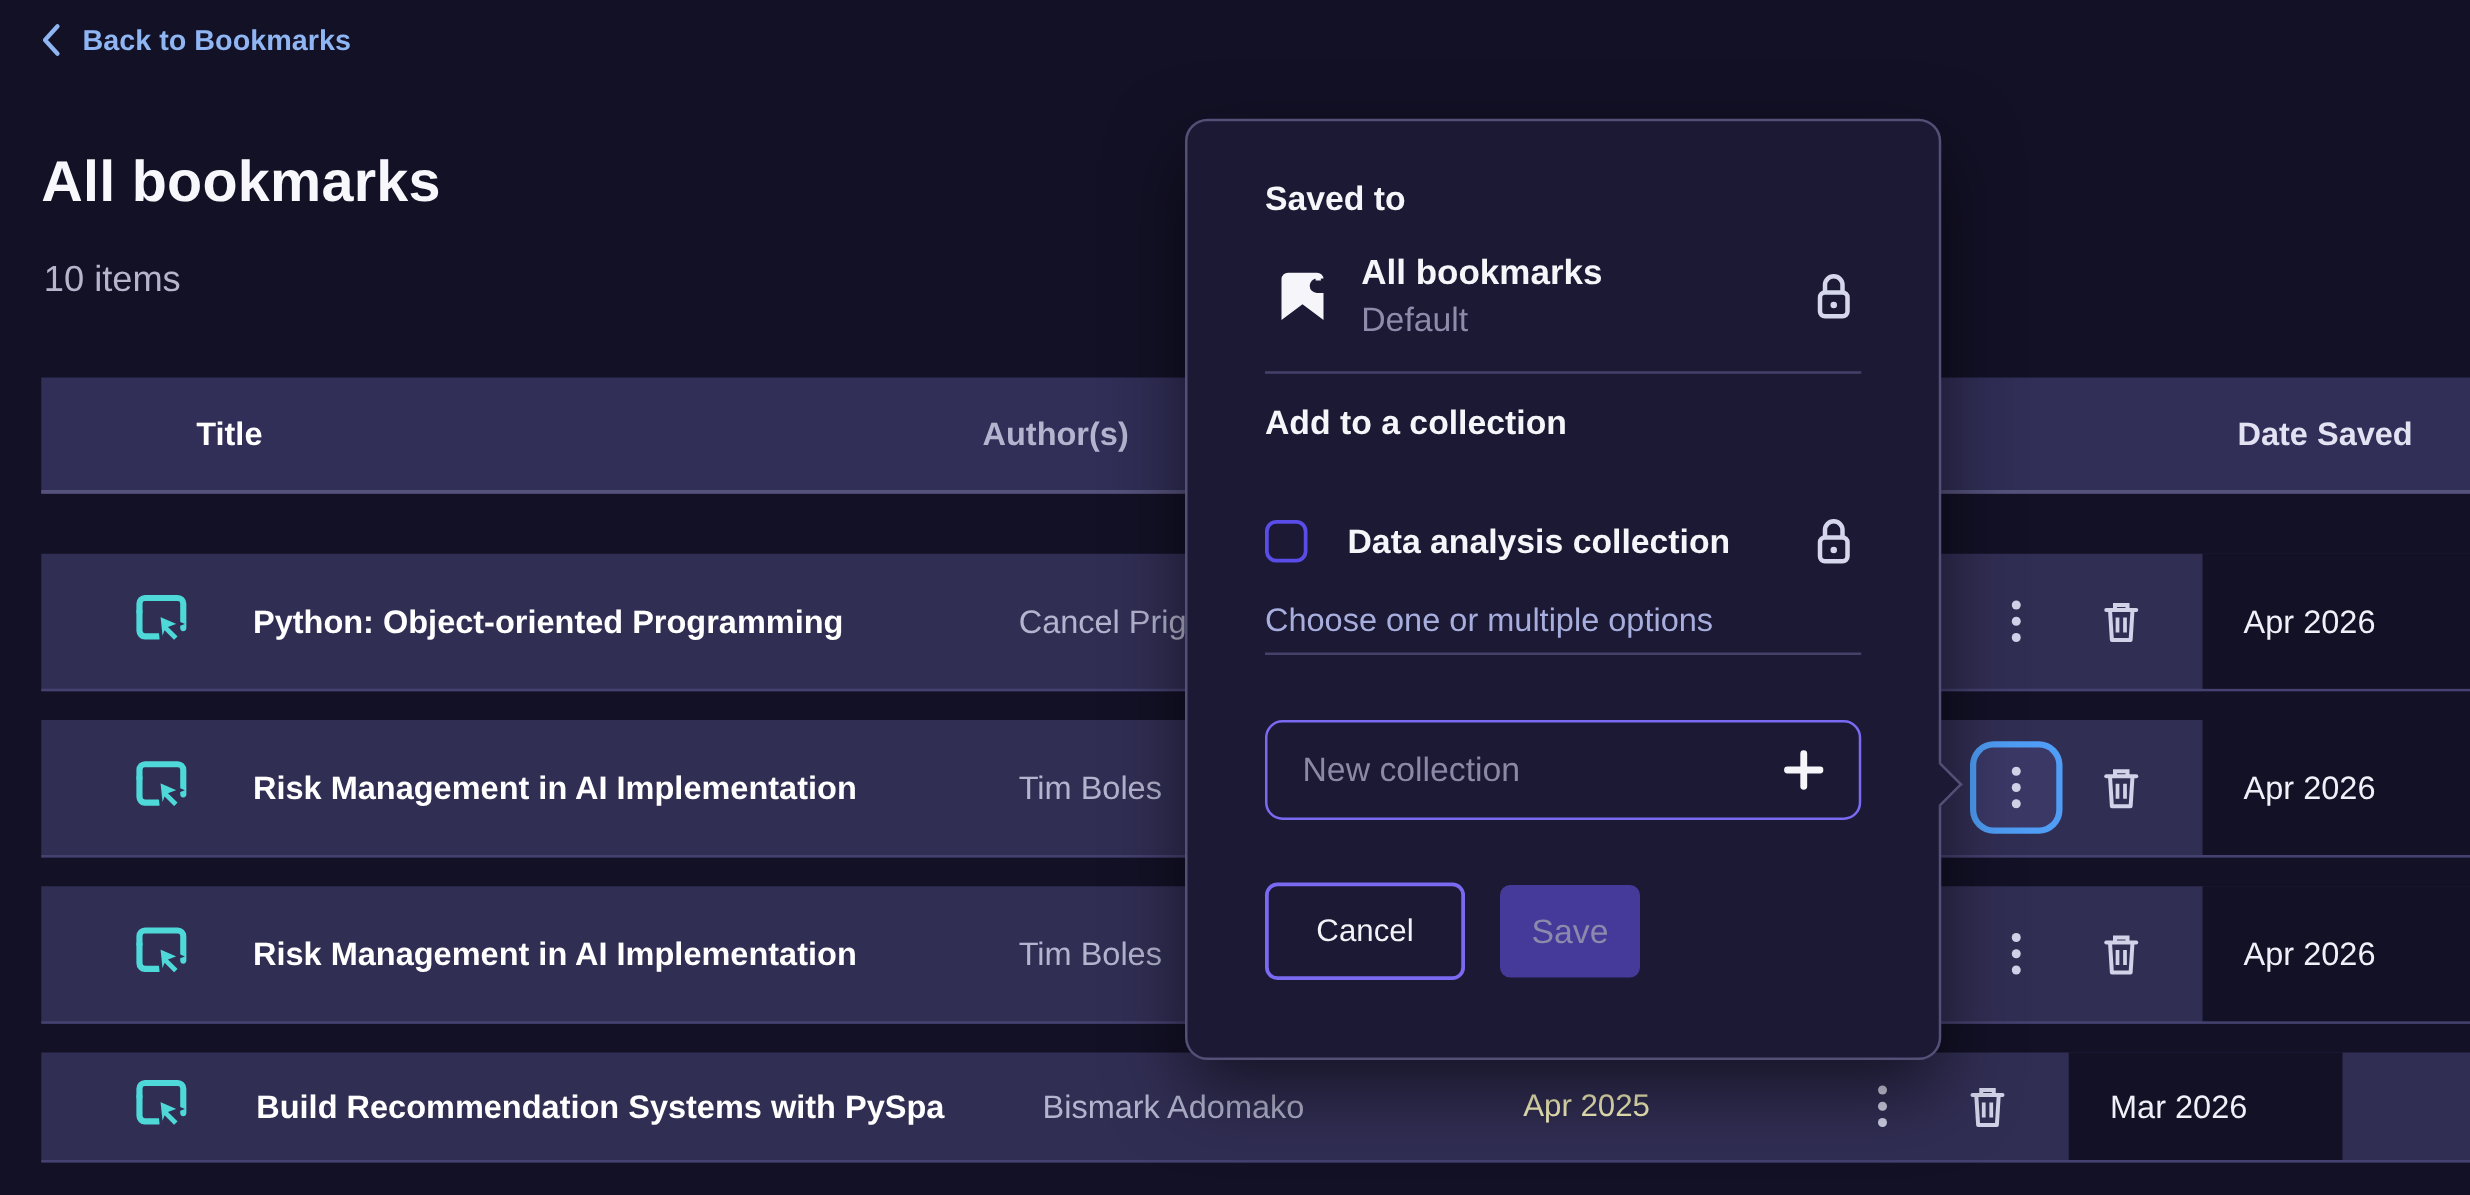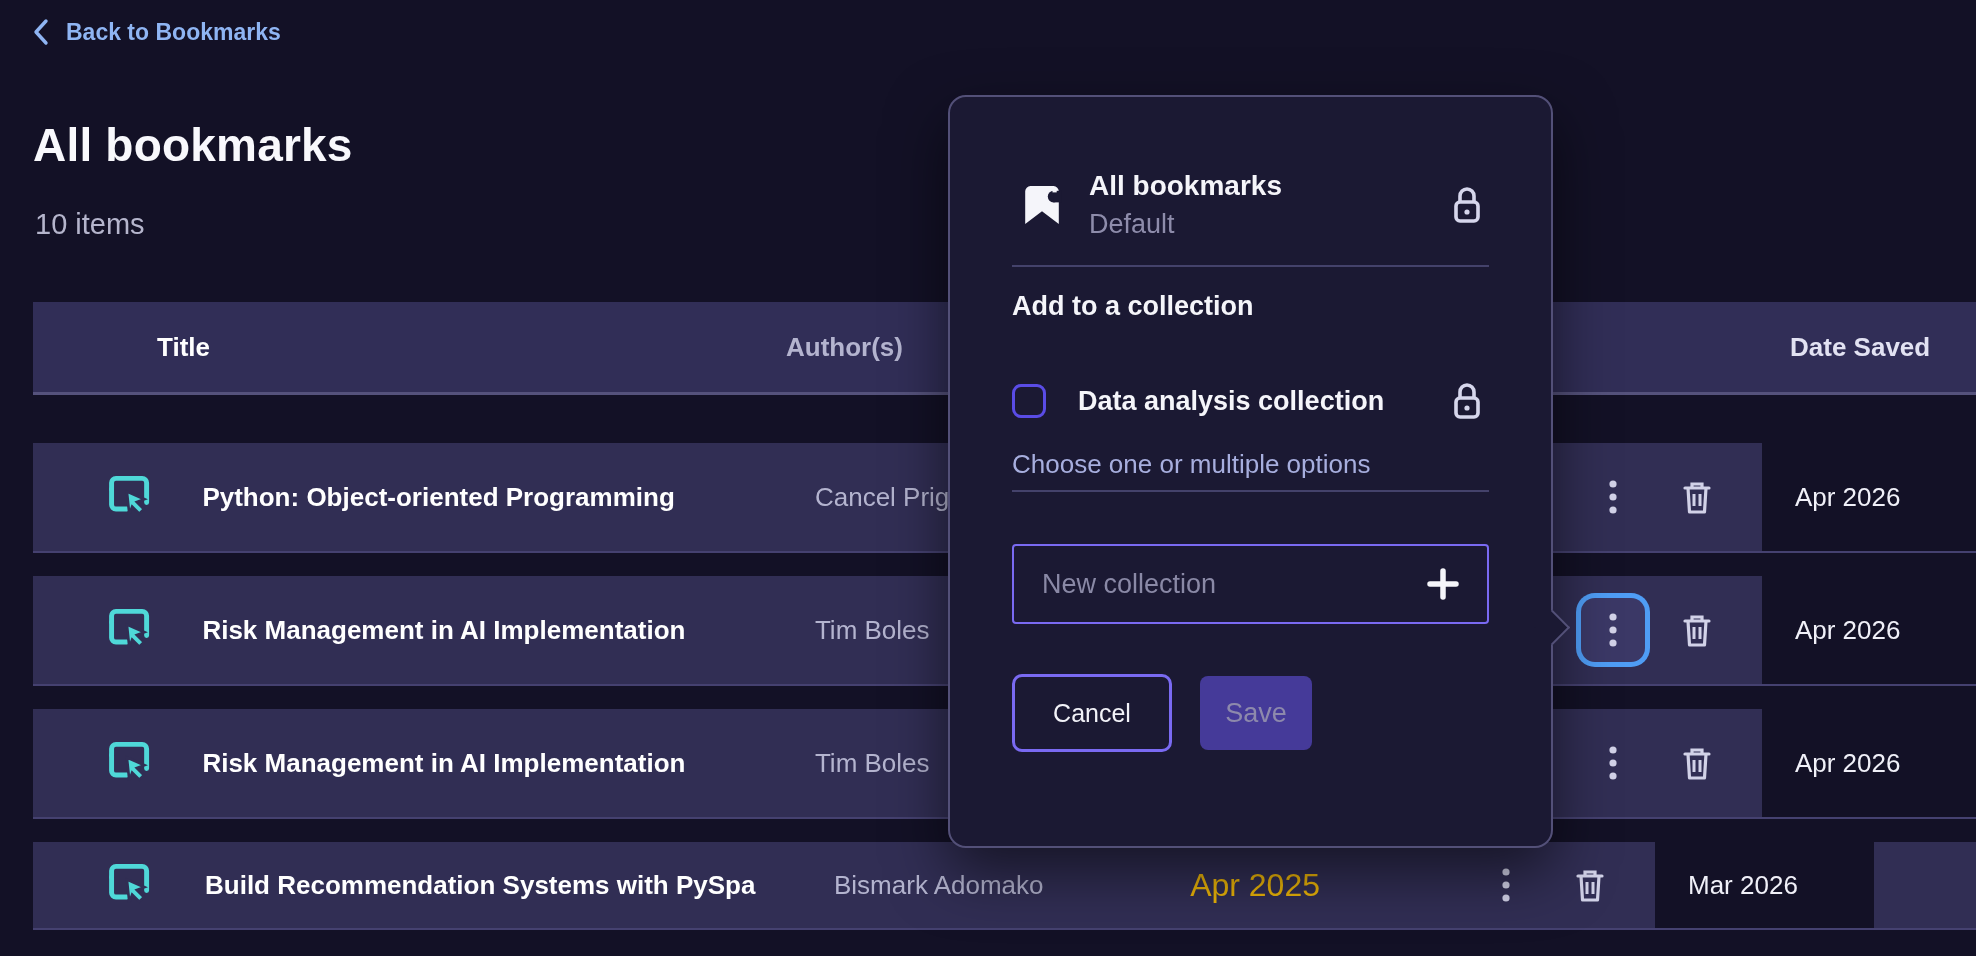"Saved to" div.pop-heading { html: none -> <div>Saved to</div> }
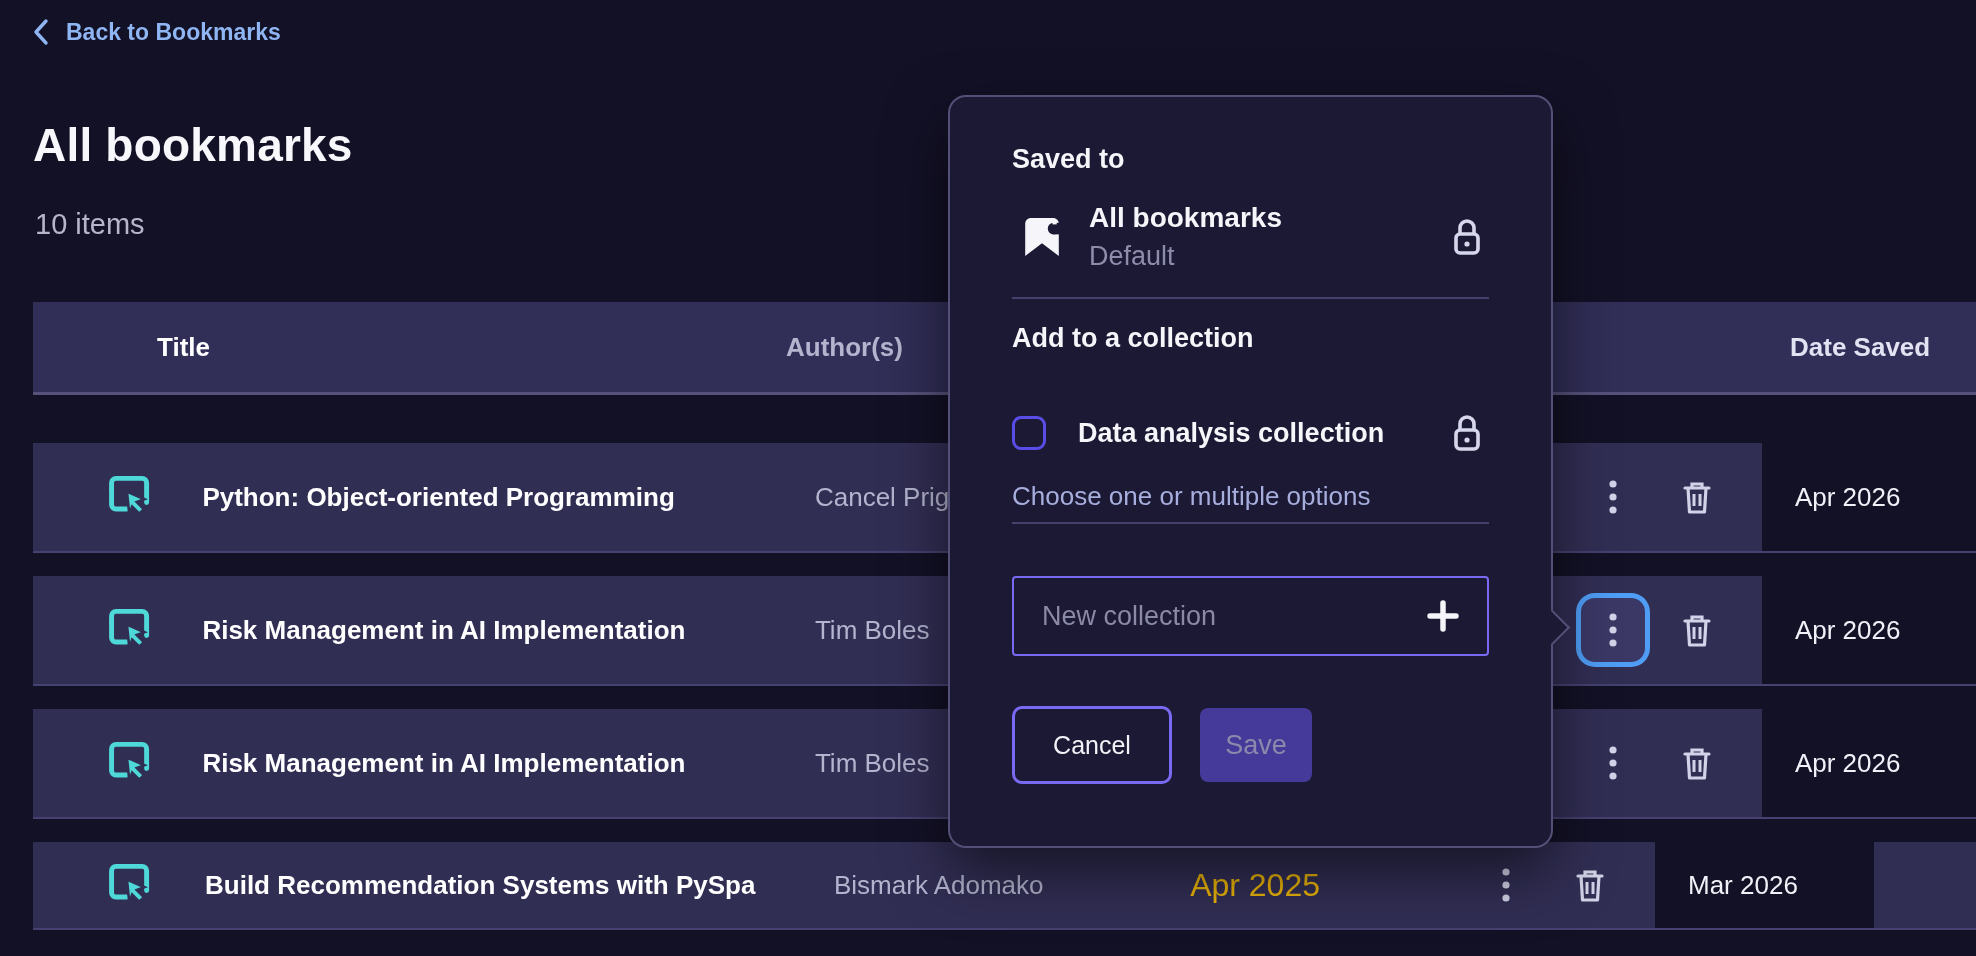"New collection" .new-collection { border-radius: 4px -> 14px }
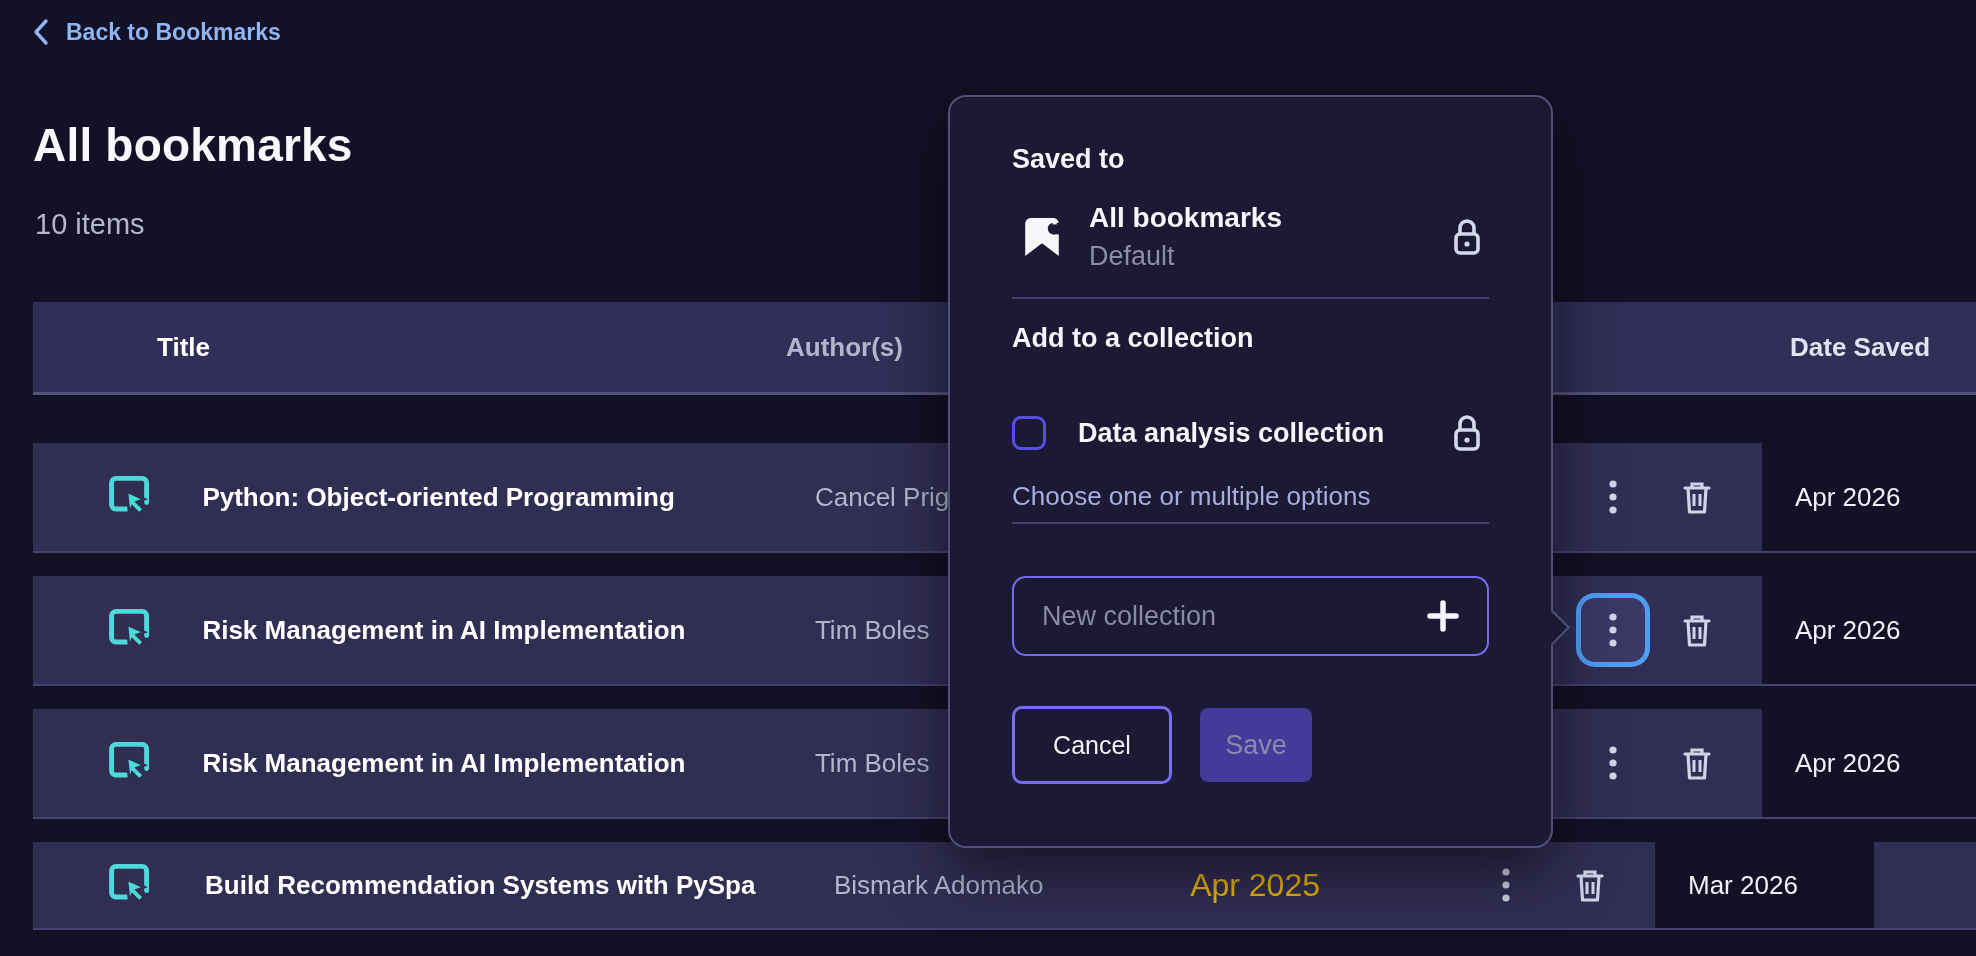"Apr 2025" .c-date { color: #eab308 -> #fef9c3; font-size: 32px -> 25px }
